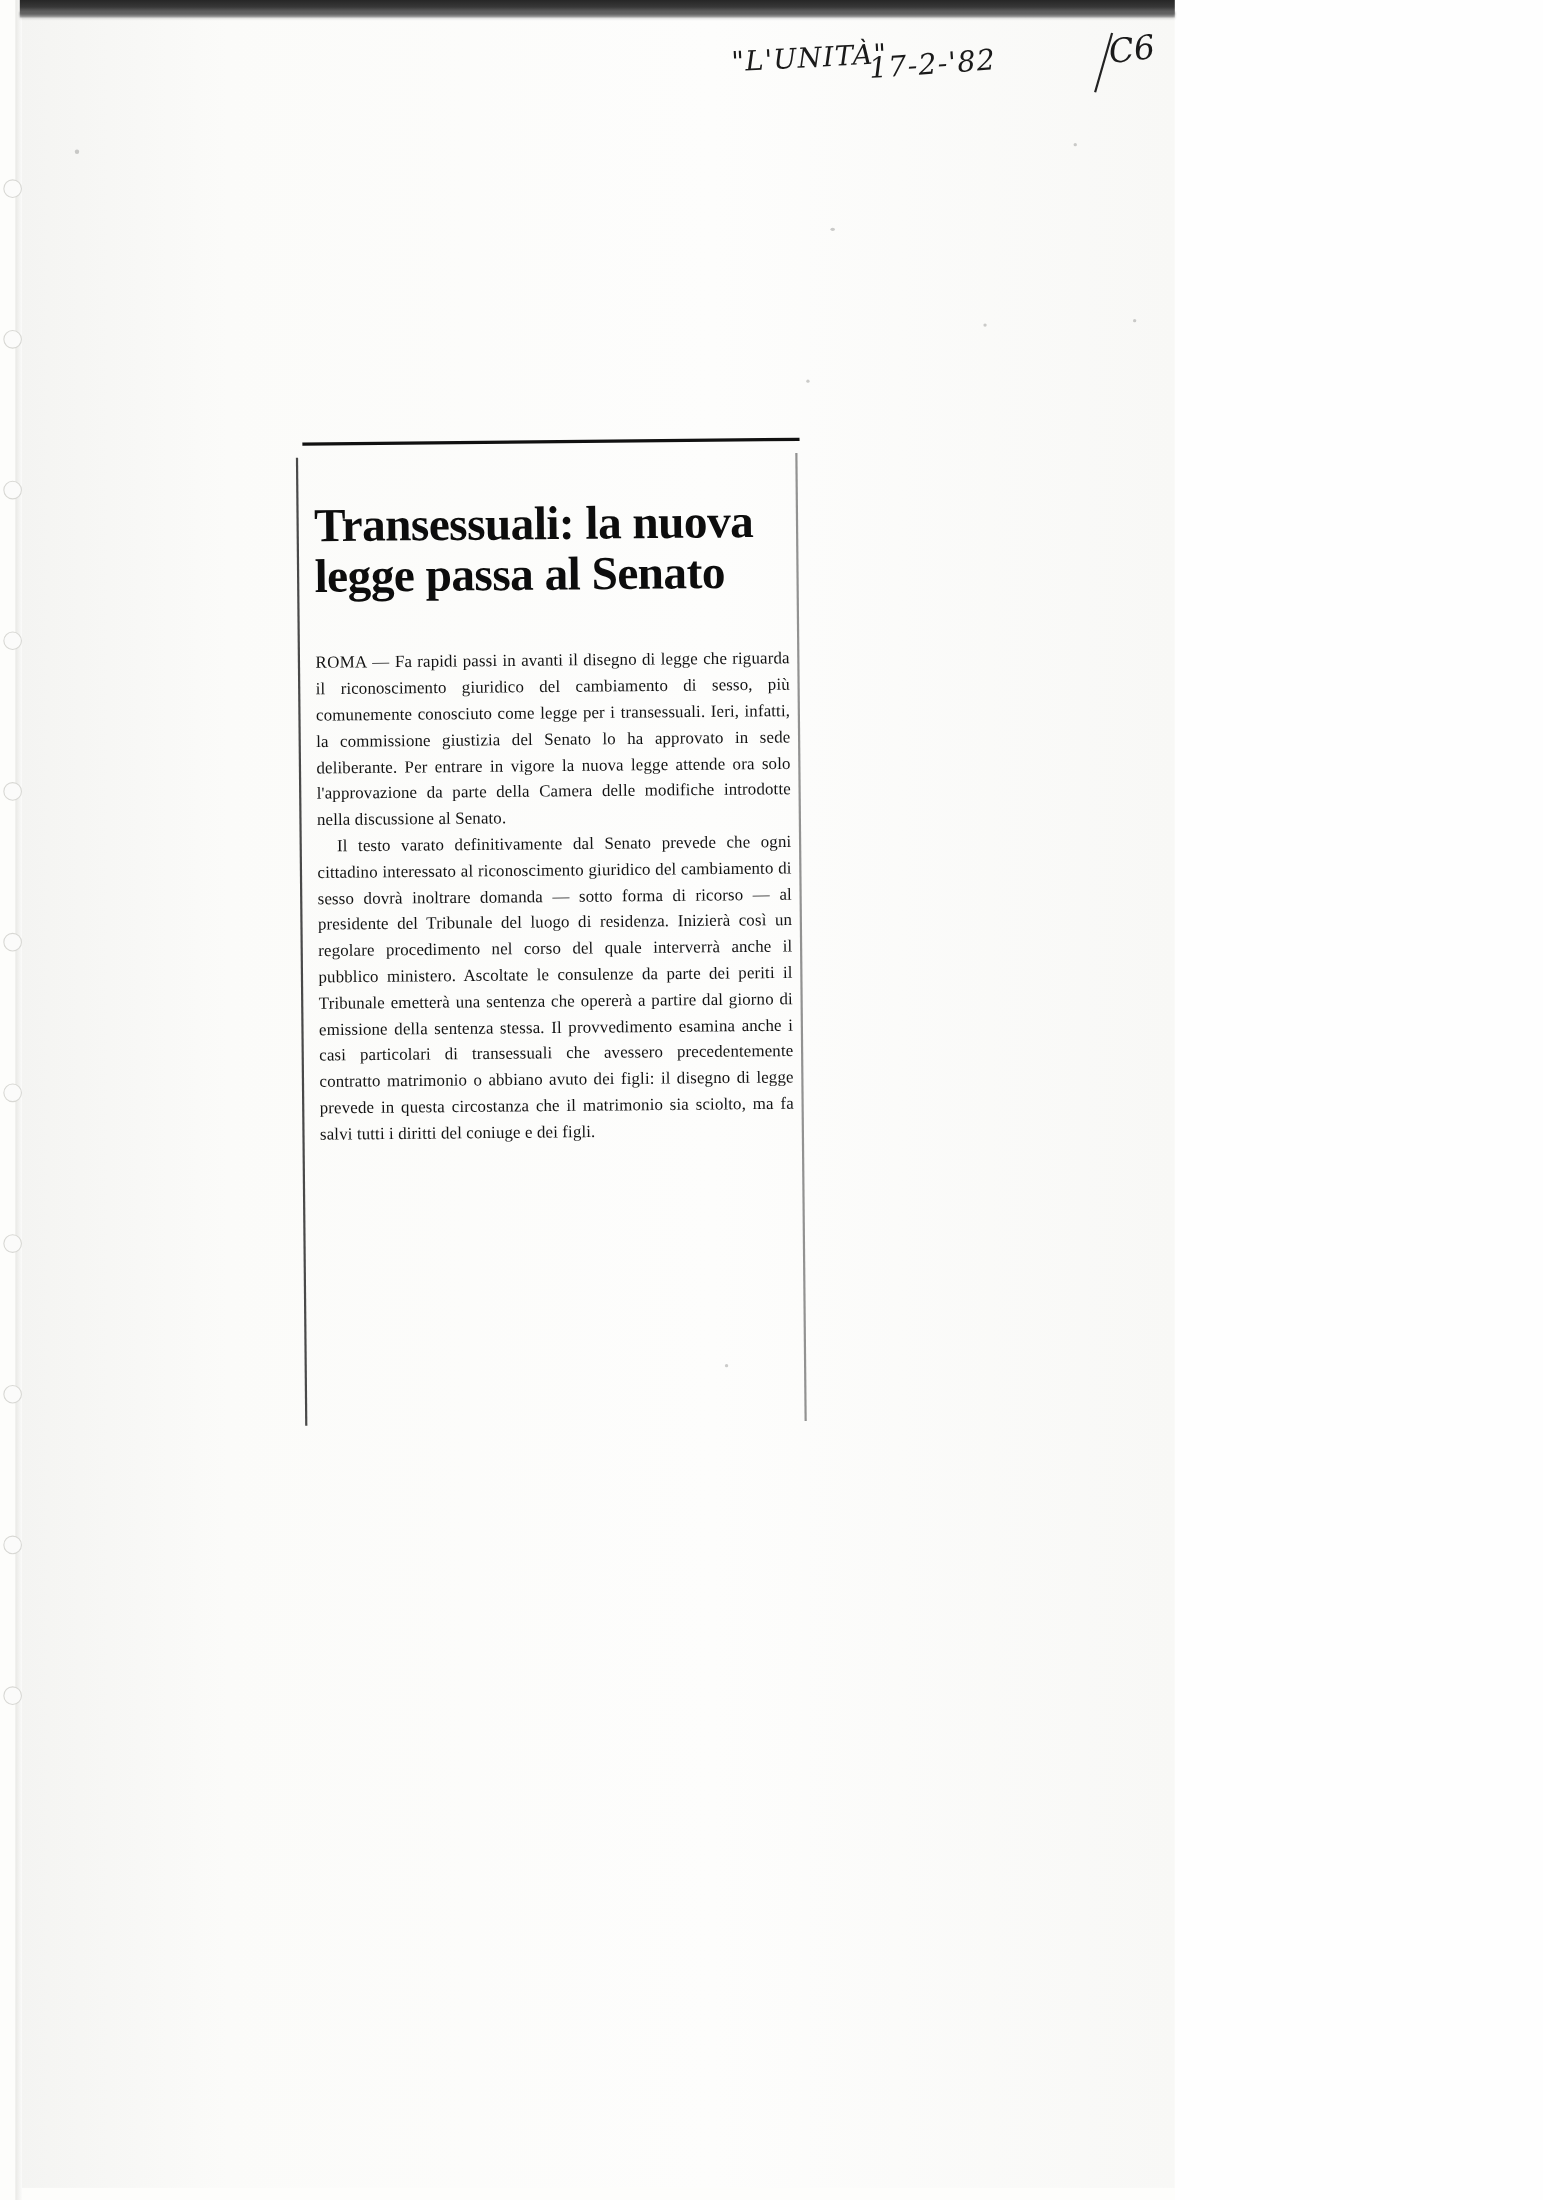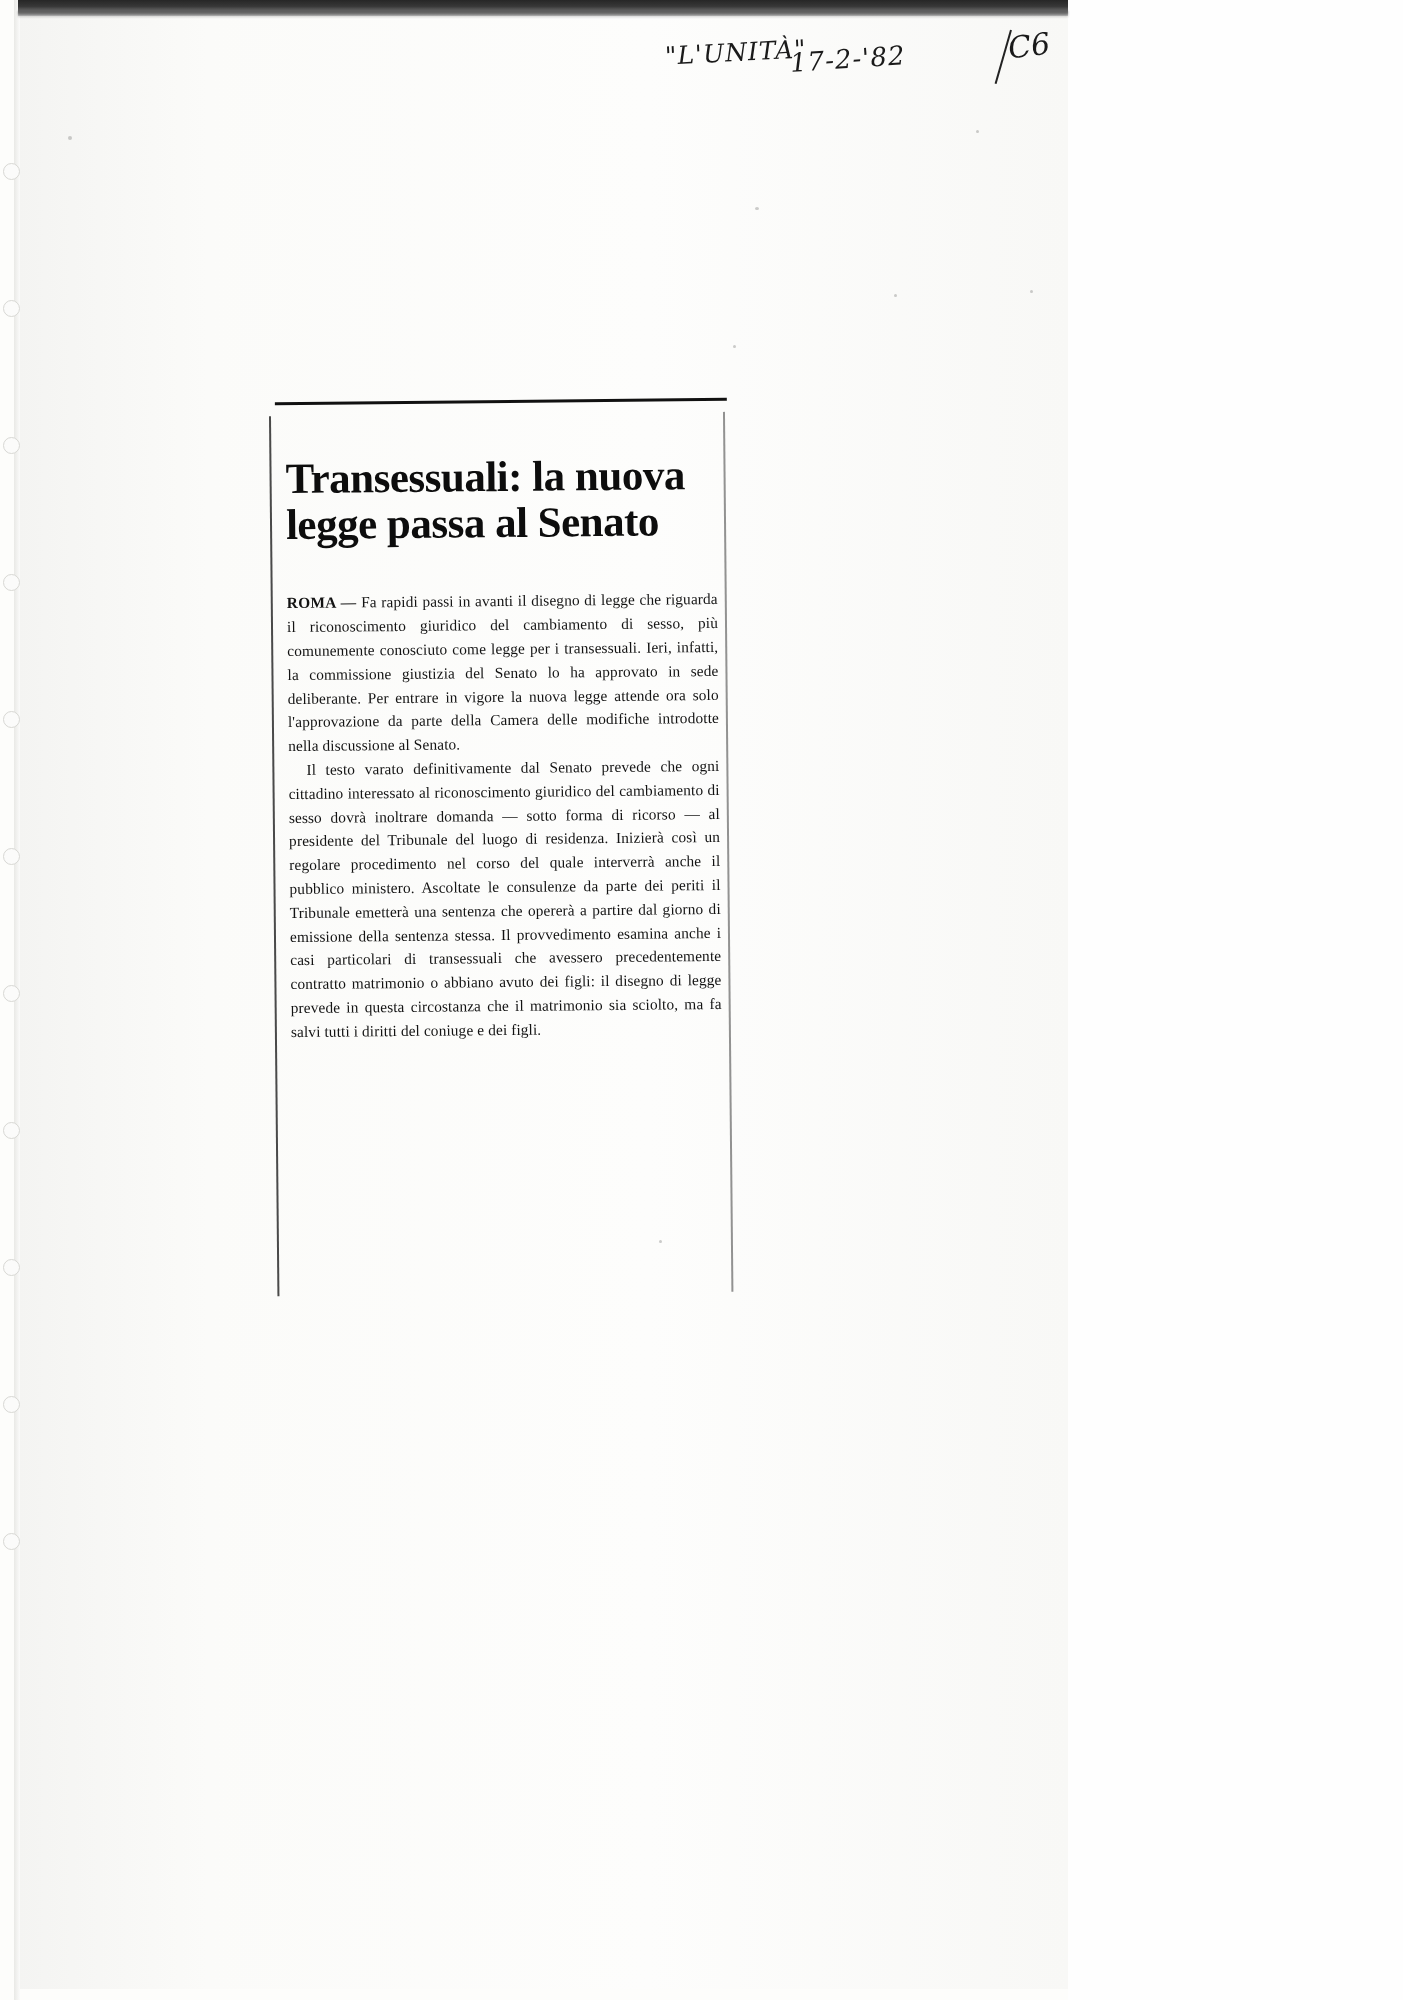"ROMA —" .dateline { font-weight: bold -> normal }
